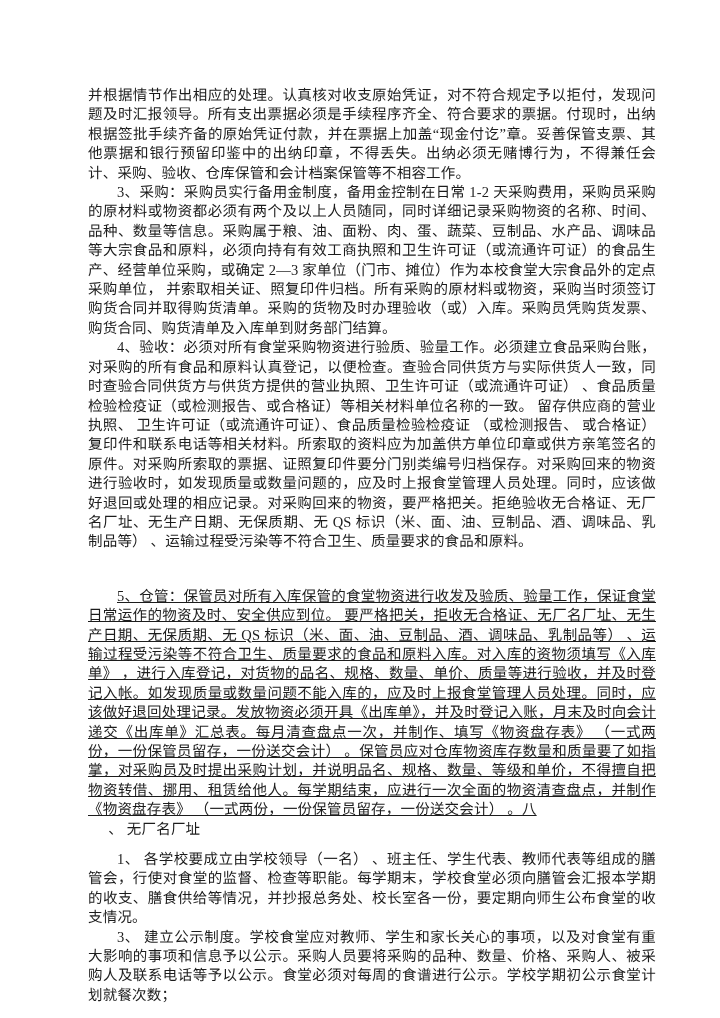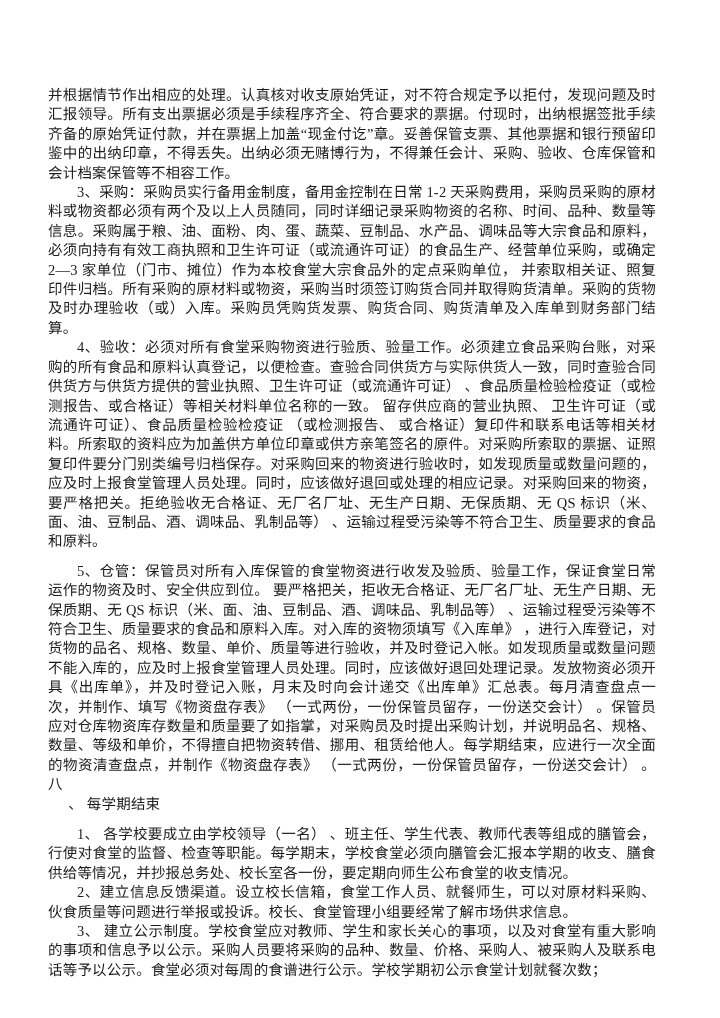"并根据情节作出相应的处理。认真核对收支原始凭证，对不符合规定予以拒付，发现问题及" .page { padding: 86px 64px 30px 48px -> 86px 64px 30px 88px }
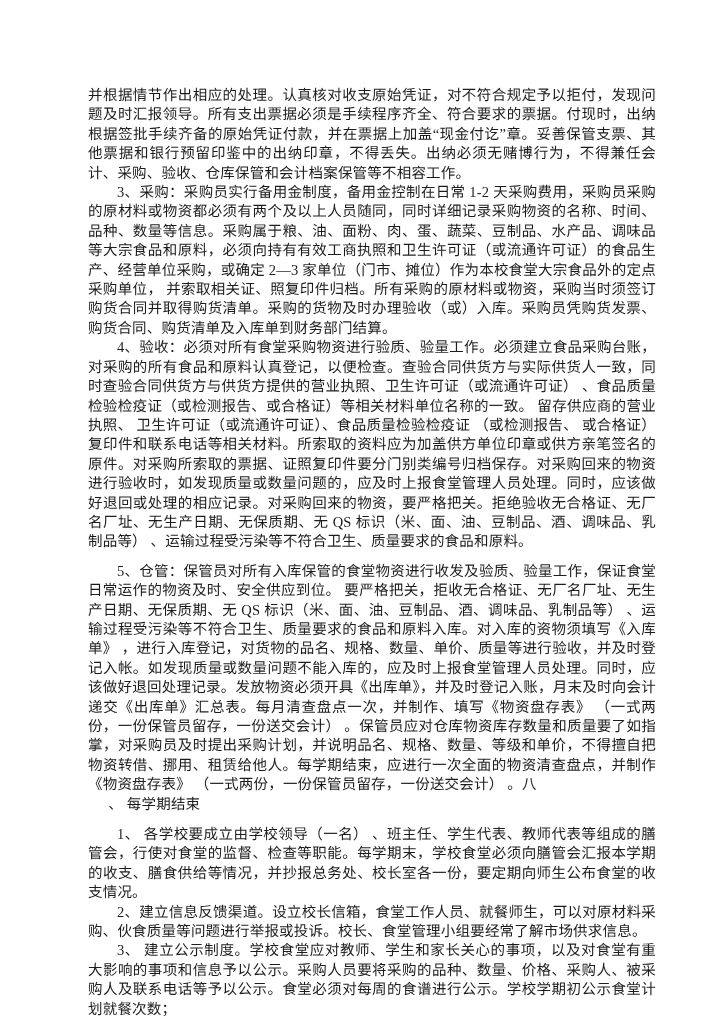"5、仓管：保管员对所有入库保管的食堂物资进行收发及验质、验量工作，保证食堂日常运" .gap-lg { margin-top: 10px -> 35px; text-decoration: none -> underline }
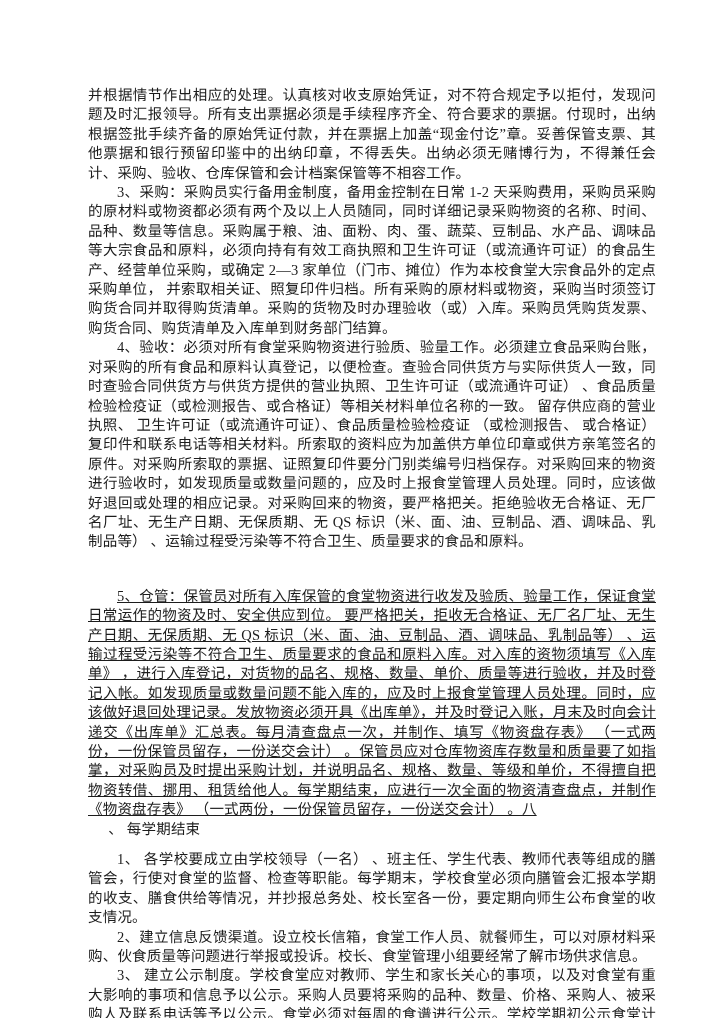"、 每学期结束" p.para { text: 每学期结束 -> 无厂名厂址 }
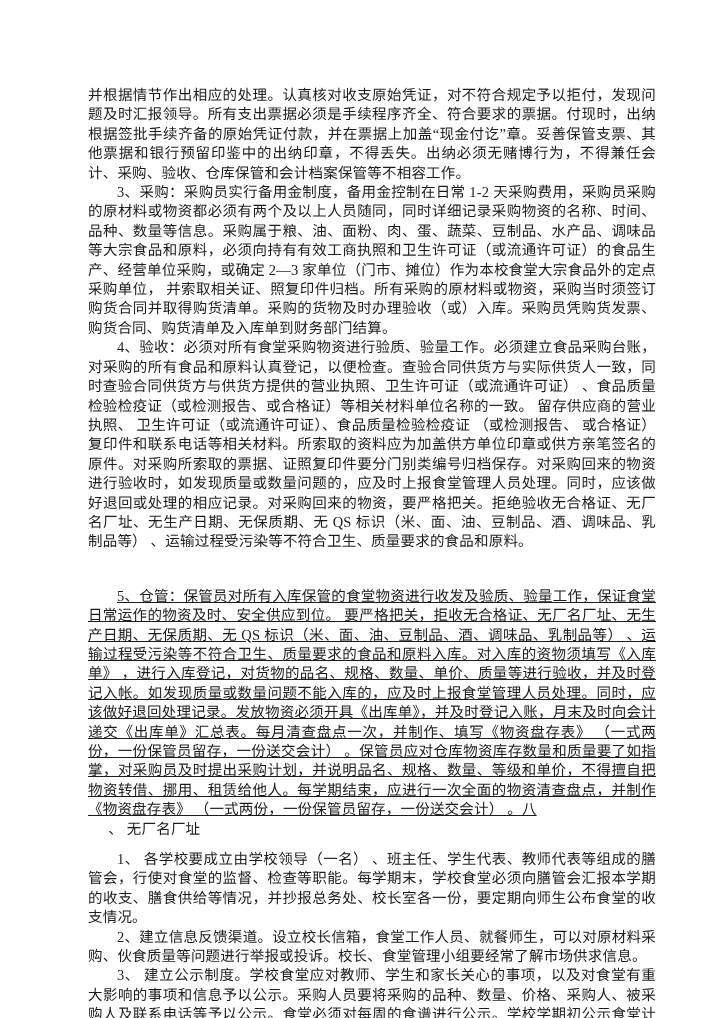"2、建立信息反馈渠道。设立校长信箱，食堂工作人员、就餐师生，可以对原材料采购、伙" p.para { html: <p>2、建立信息反馈渠道。设立校长信箱，食堂工作人员、就餐师生，可以对原材料采购、伙食质量等问题进行举报或投诉。校长、食堂管理小组要经常了解市场供求信息。</p> -> none }
